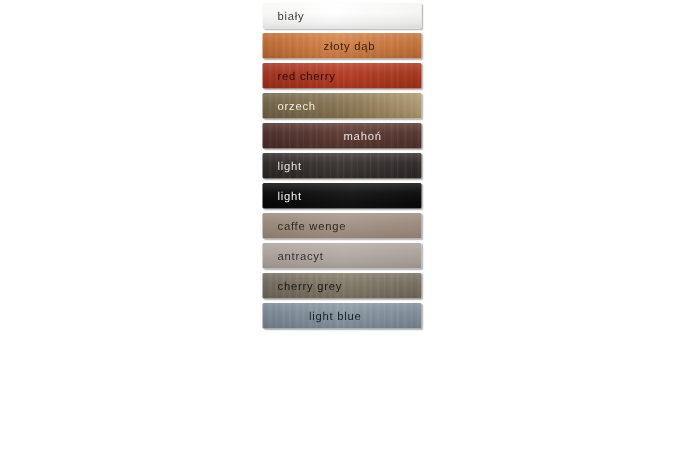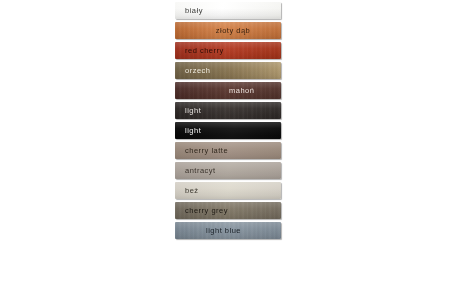"cherry latte" span.swatch-label { text: cherry latte -> caffe wenge }
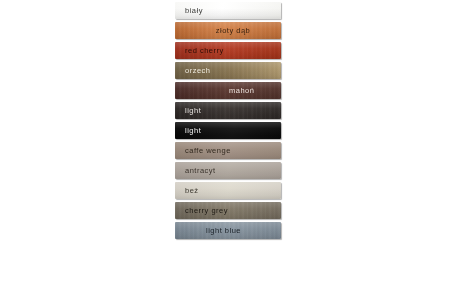"beż" div.swatch { html: <div> <span></span> <span>beż</span> </div> -> none }
